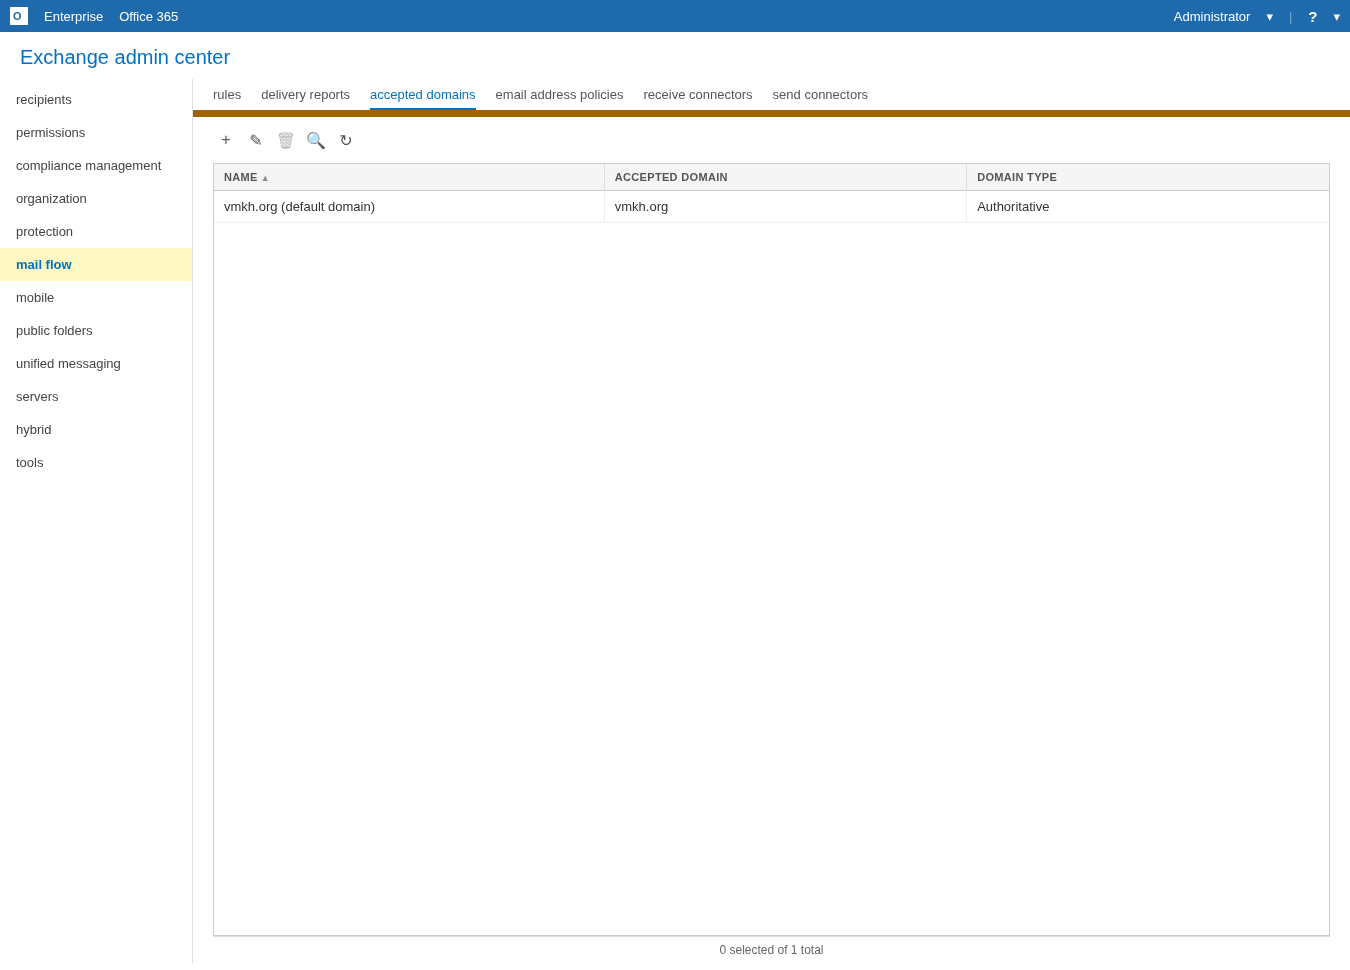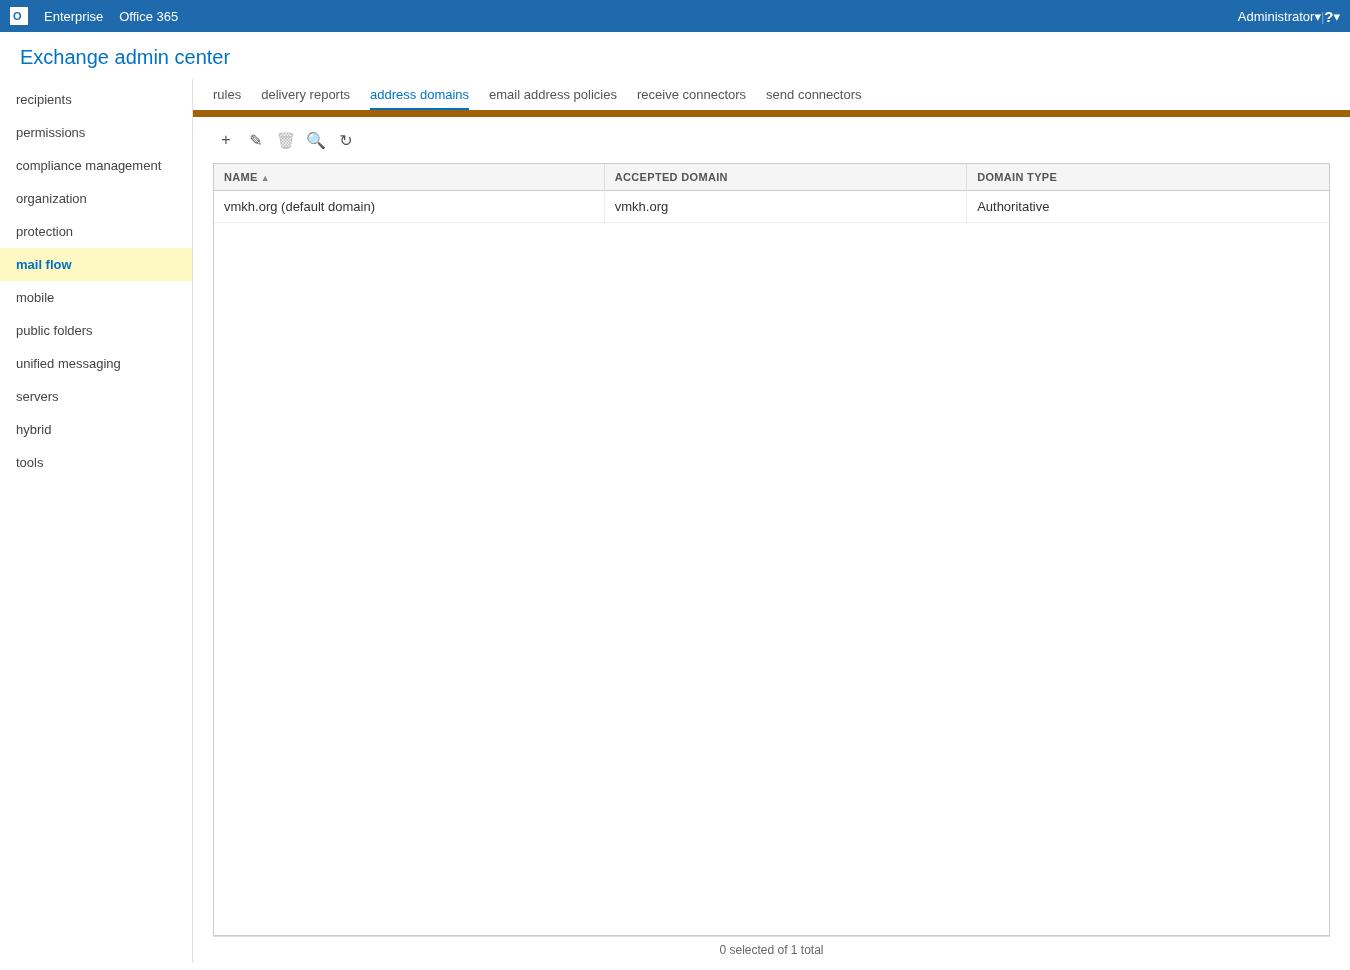"Administrator" #topbar-right { gap: 0 -> 16px }
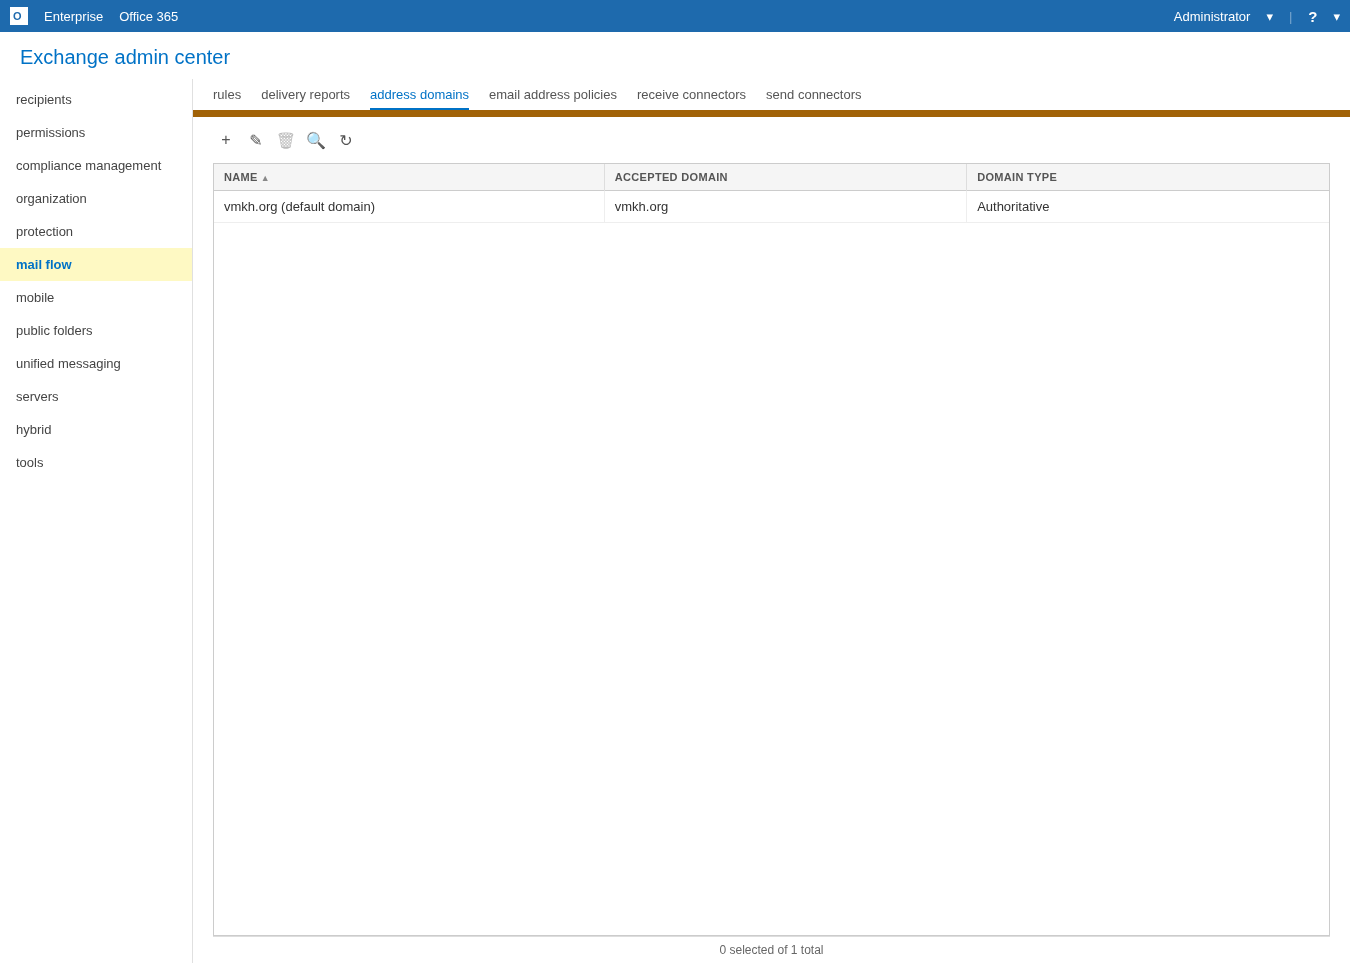"address domains" a.tab { text: address -> accepted }
